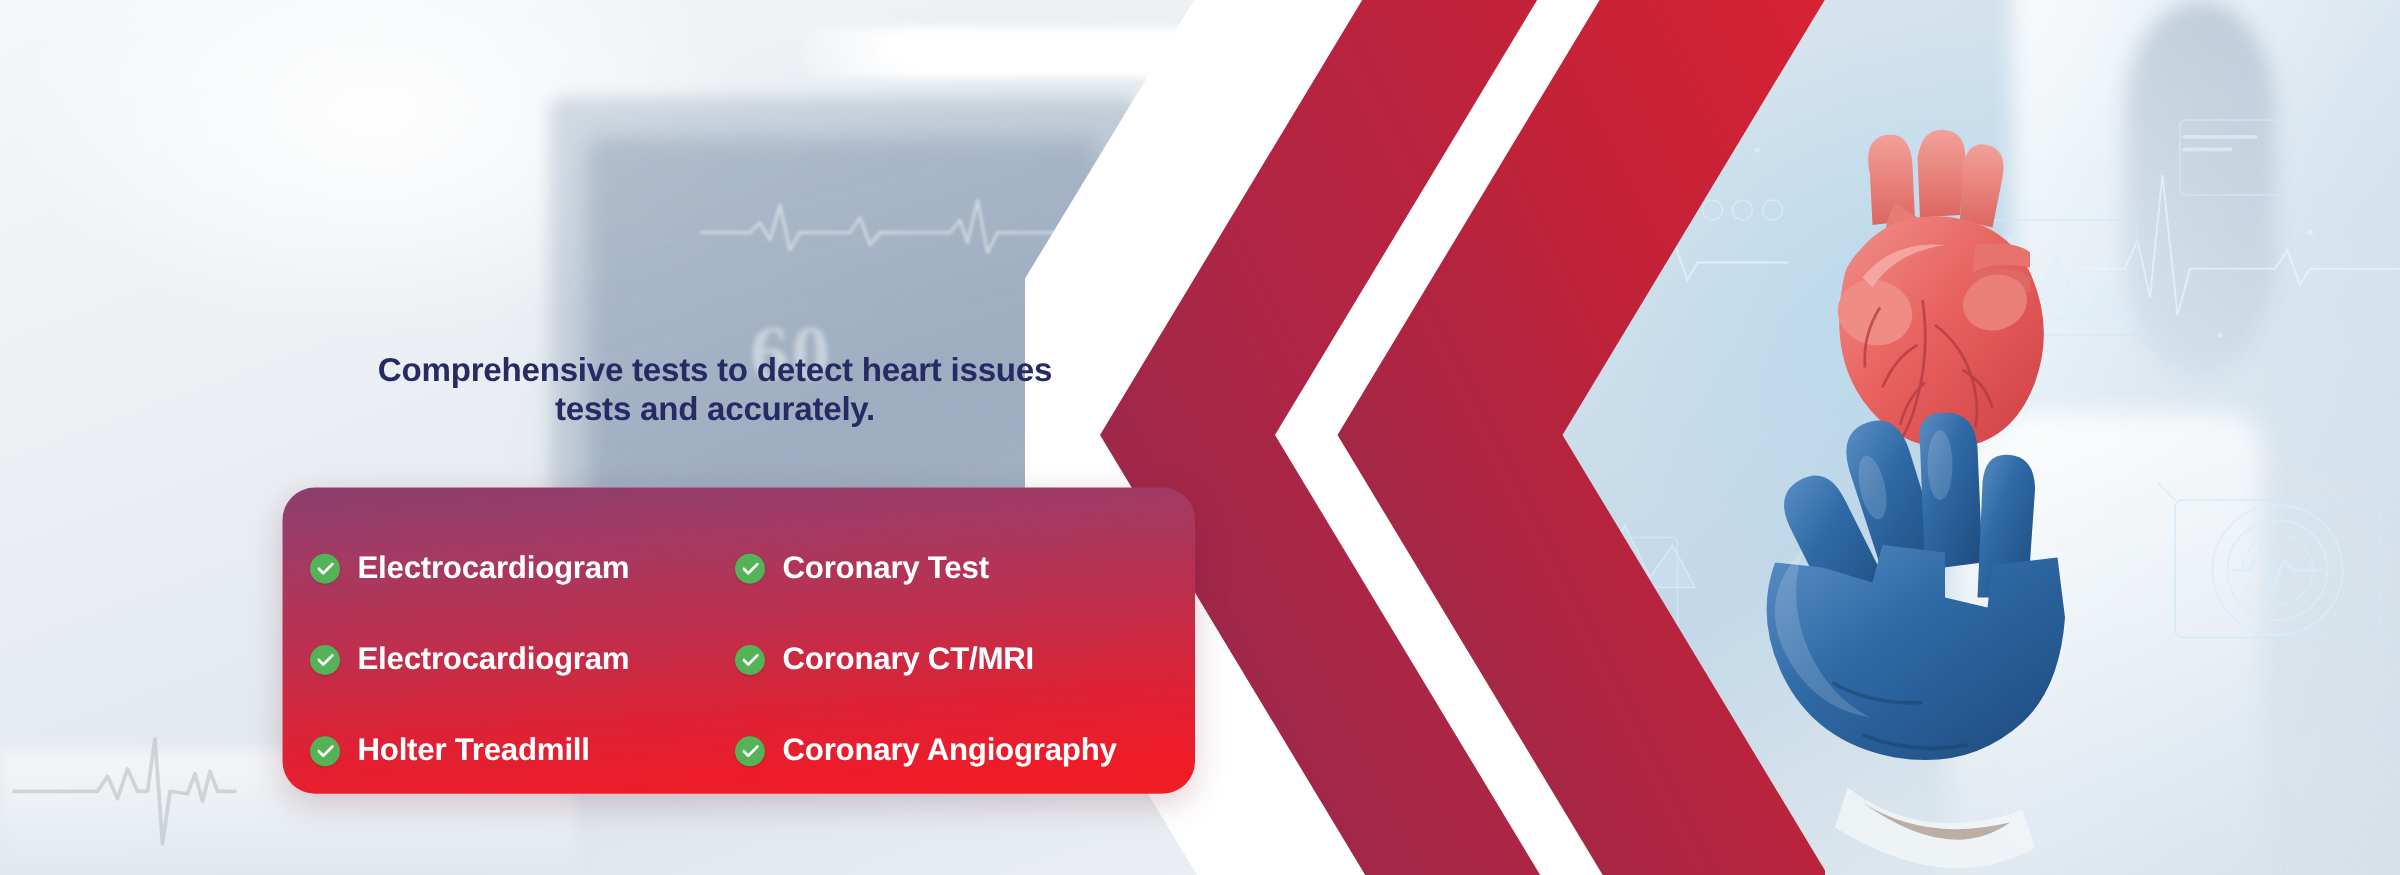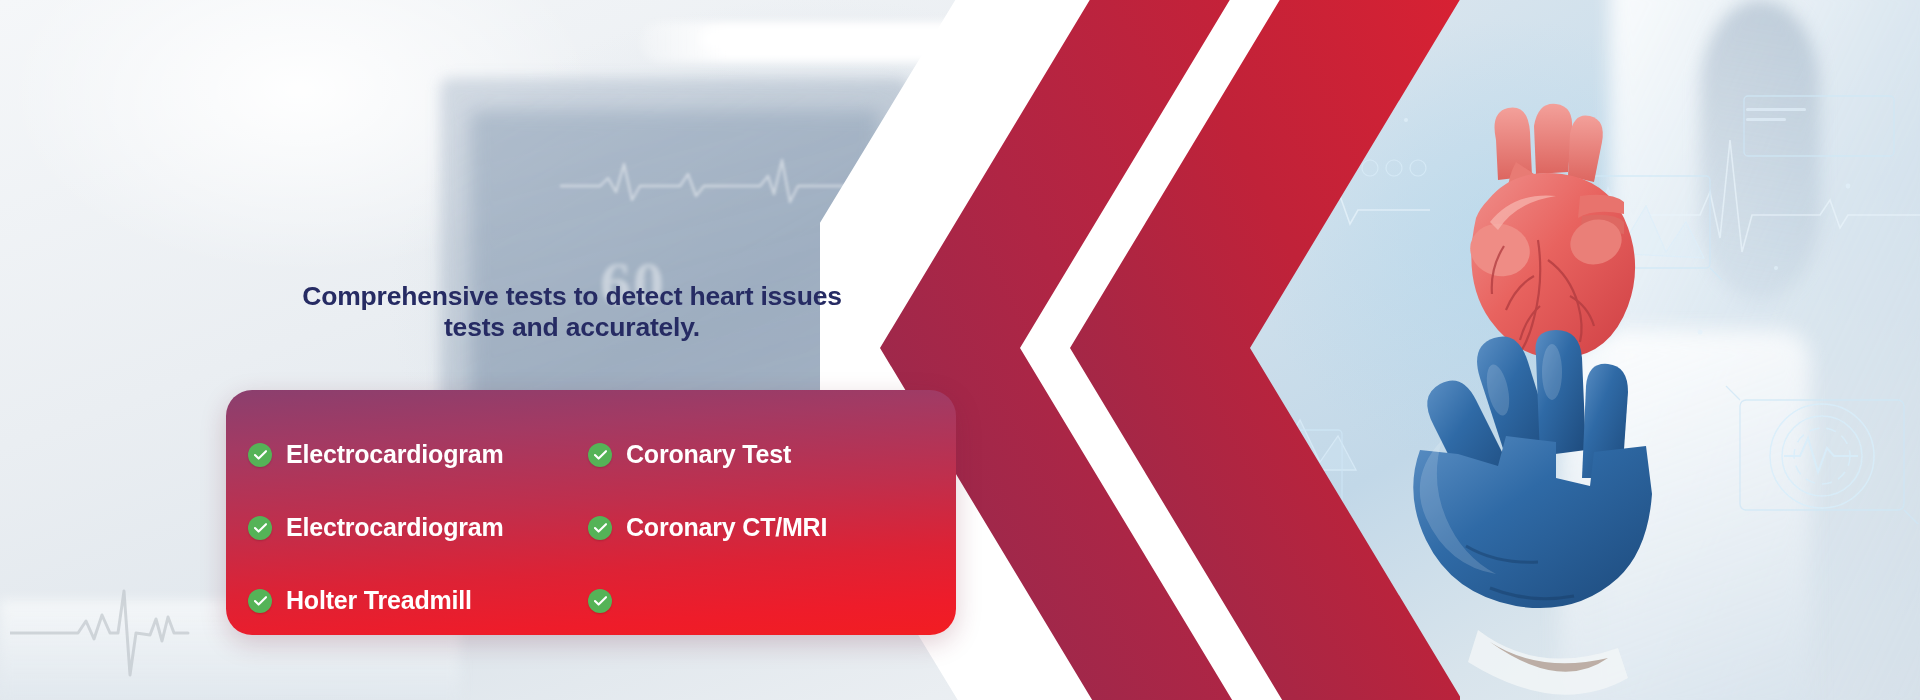"Coronary Angiography" span.item-label { html: none -> <span>Coronary Angiography</span> }
